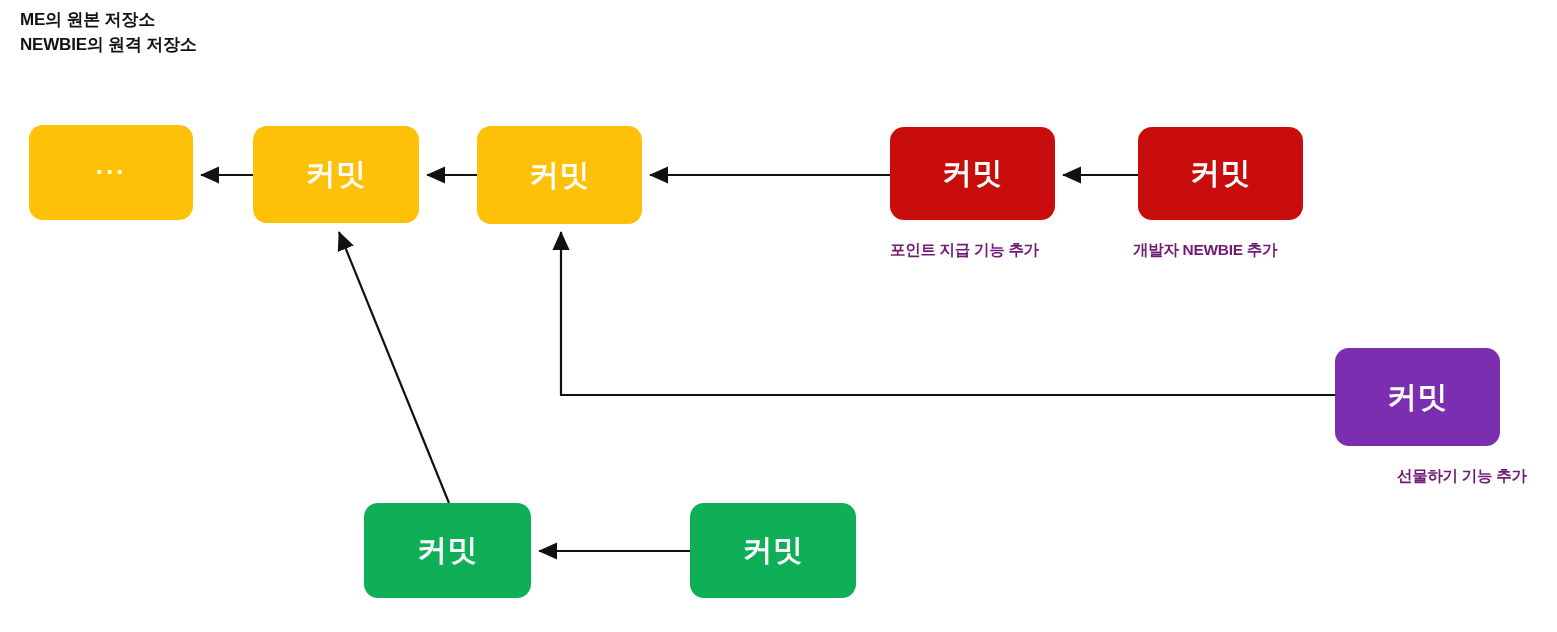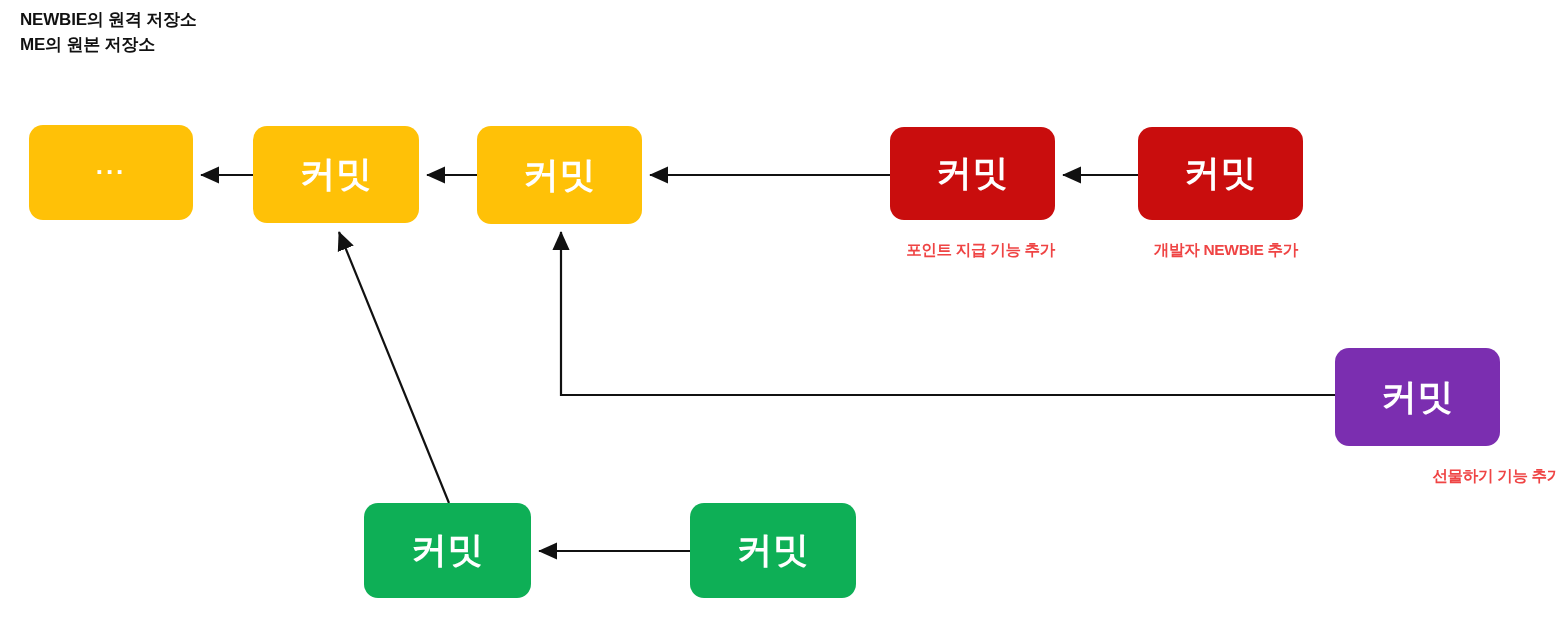"NEWBIE의 원격 저장소" span.title-line { order: before "ME의 원본 저장소" -> after "ME의 원본 저장소" }
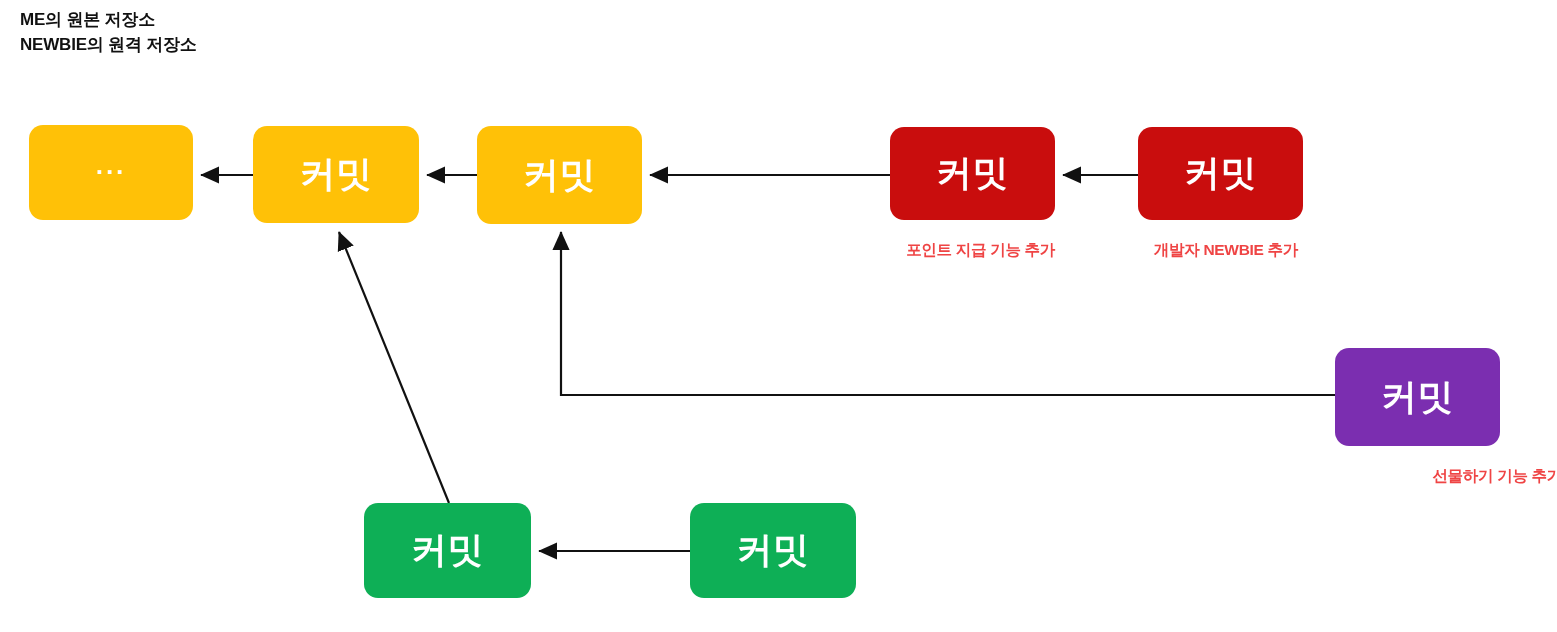"커밋" .node { font-size: 36px -> 30px }
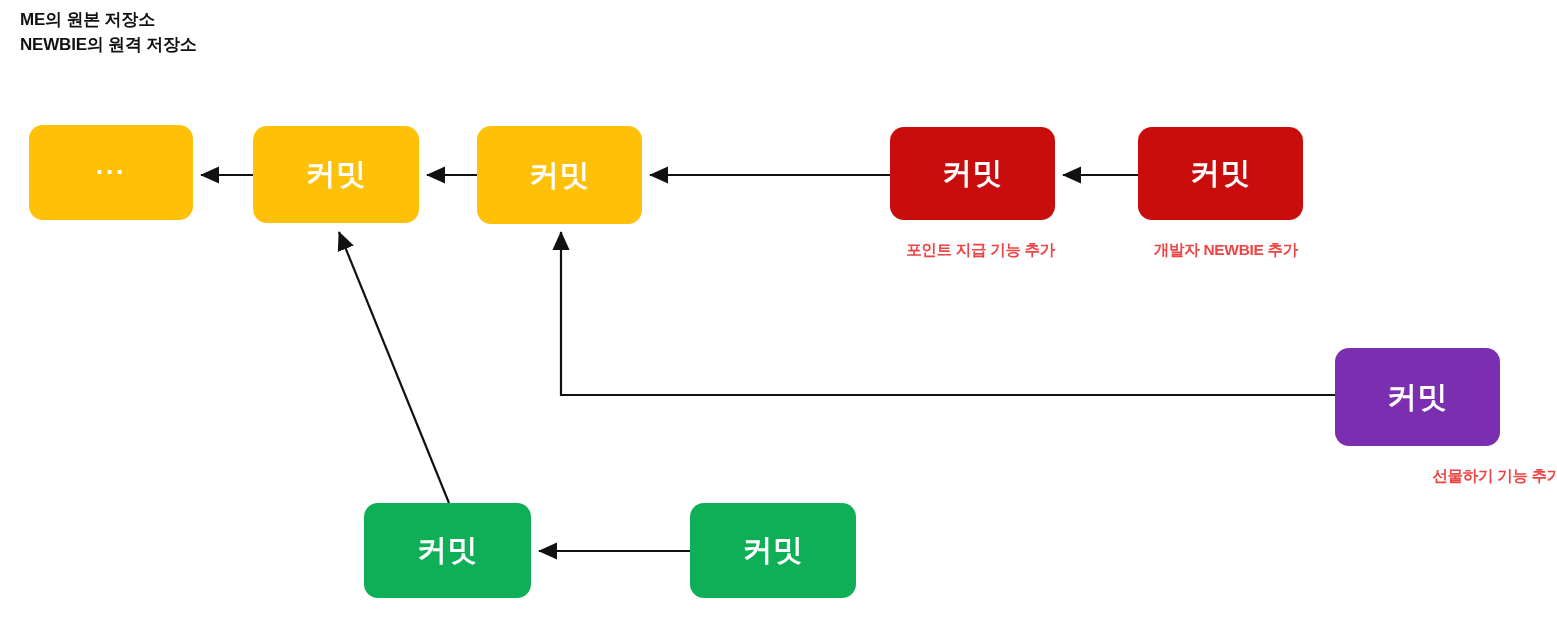"포인트 지급 기능 추가" .node-caption { color: #ef4444 -> #701a75; text-align: right -> left }
